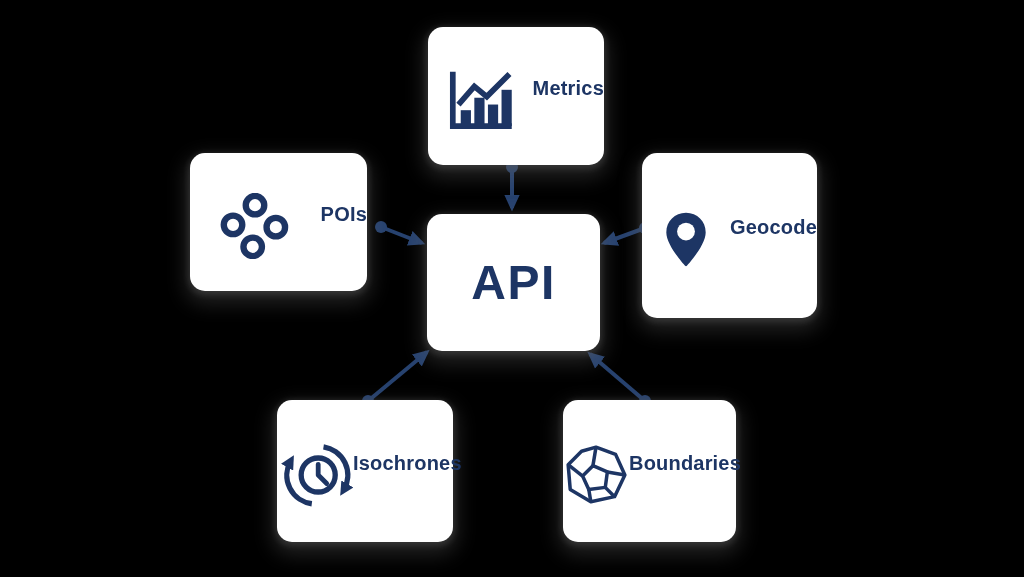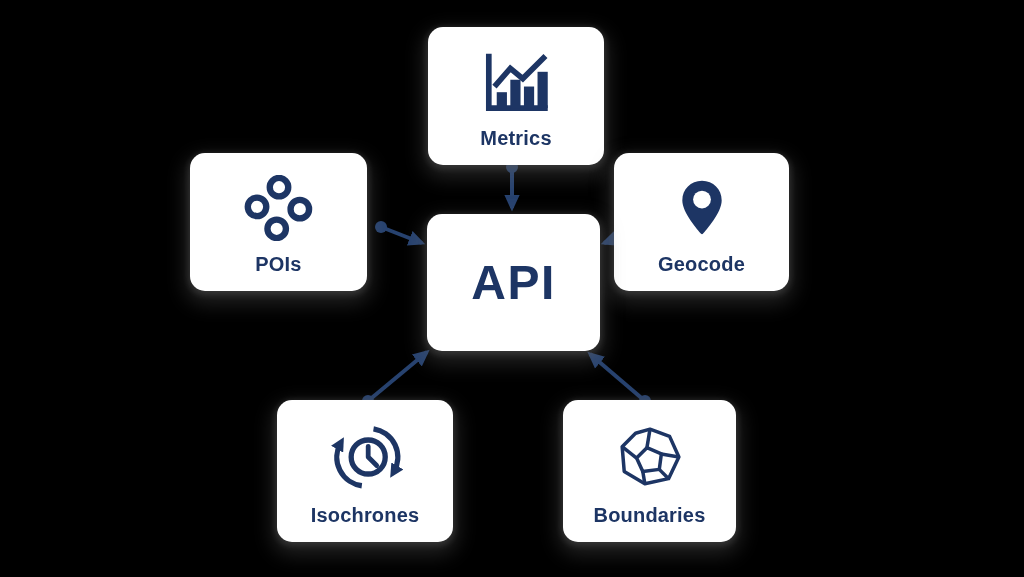"Metrics" .card { flex-direction: column -> none }
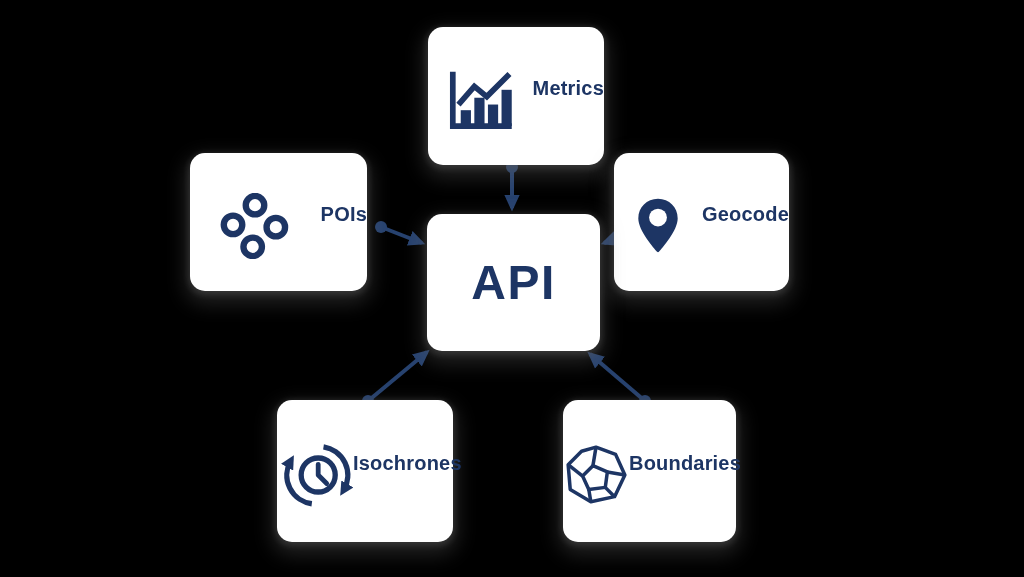"Geocode" #card-geocode { height: 138px -> 165px; left: 614px -> 642px }
